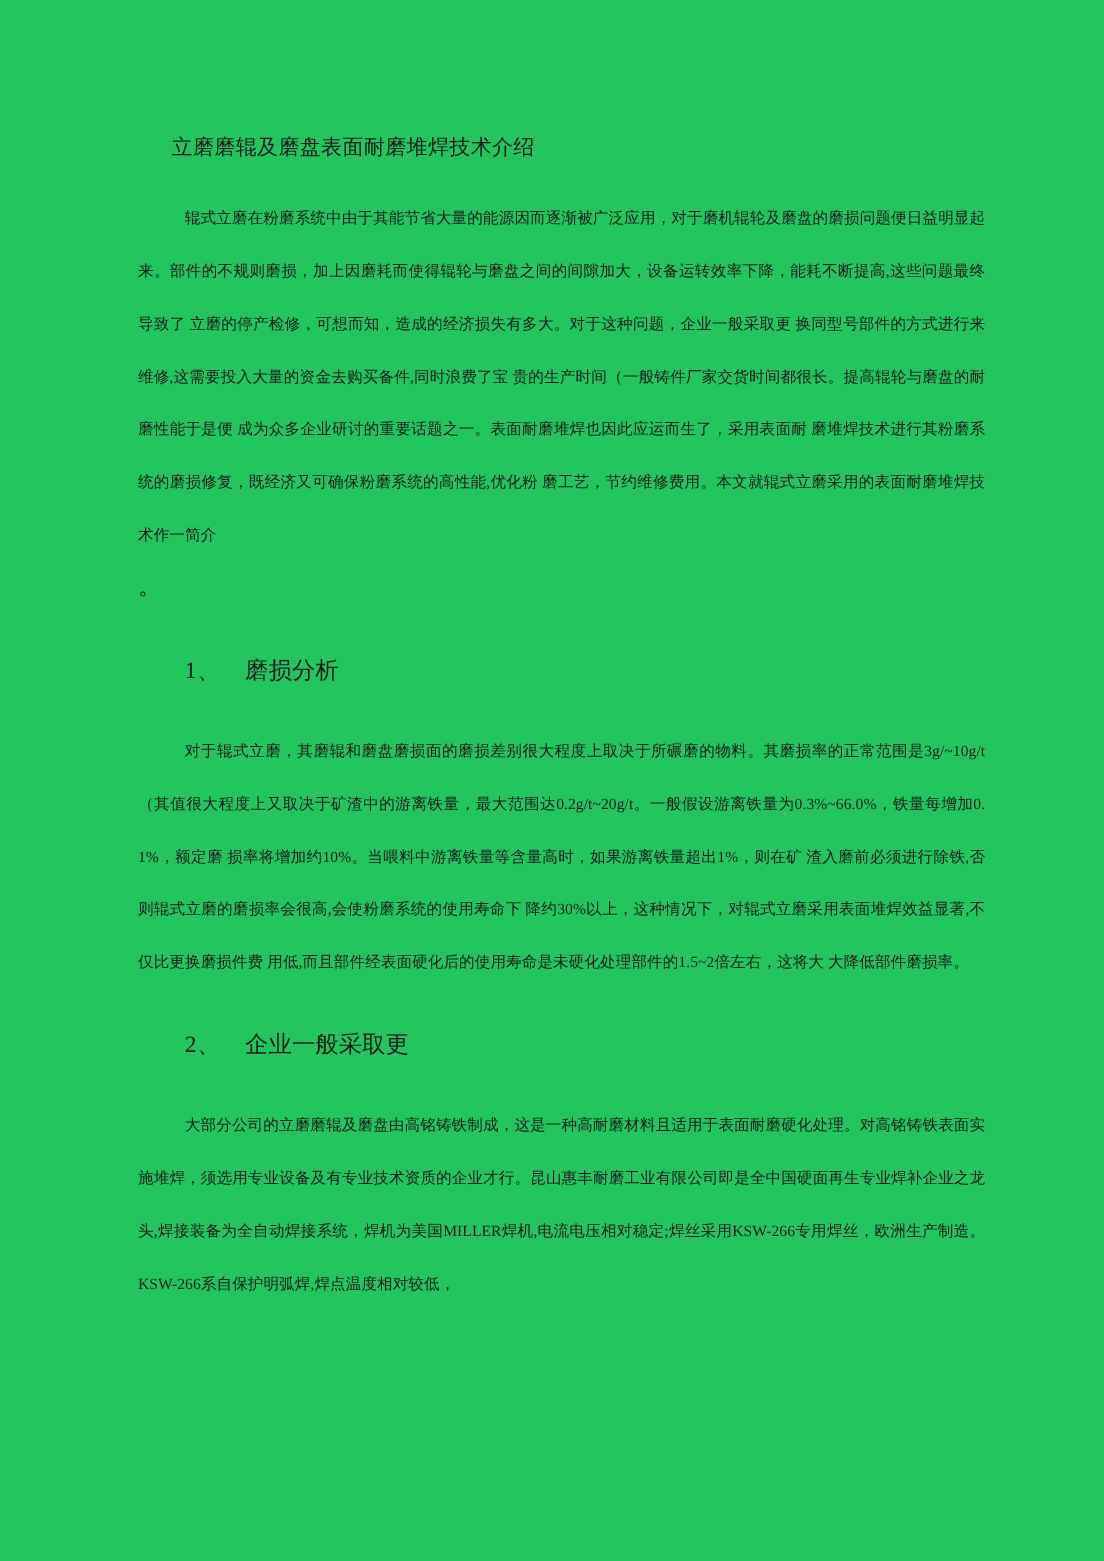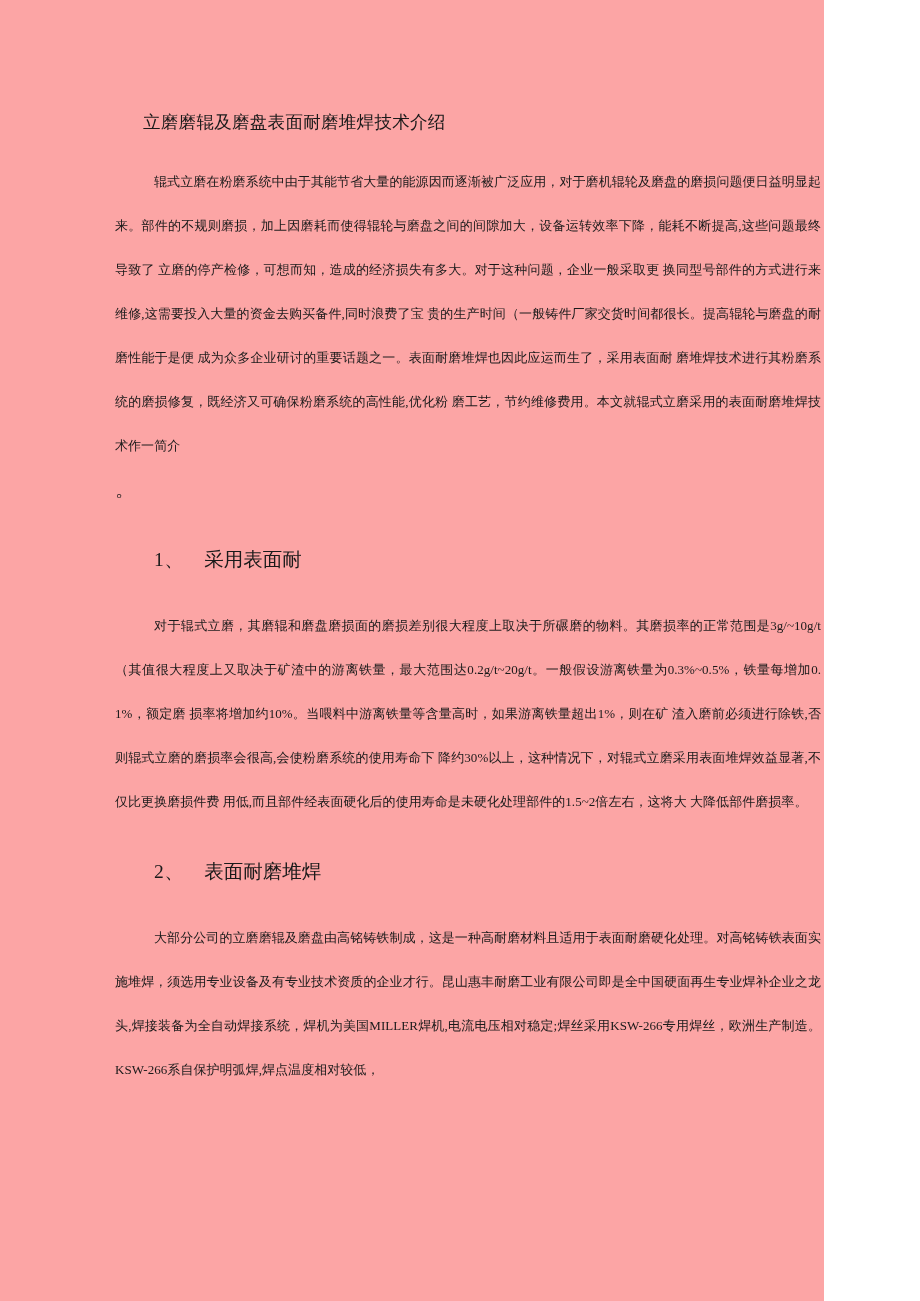"立磨磨辊及磨盘表面耐磨堆焊技术介绍" .page { background: #fca5a5 -> #22c55e; width: 824px -> 920px }
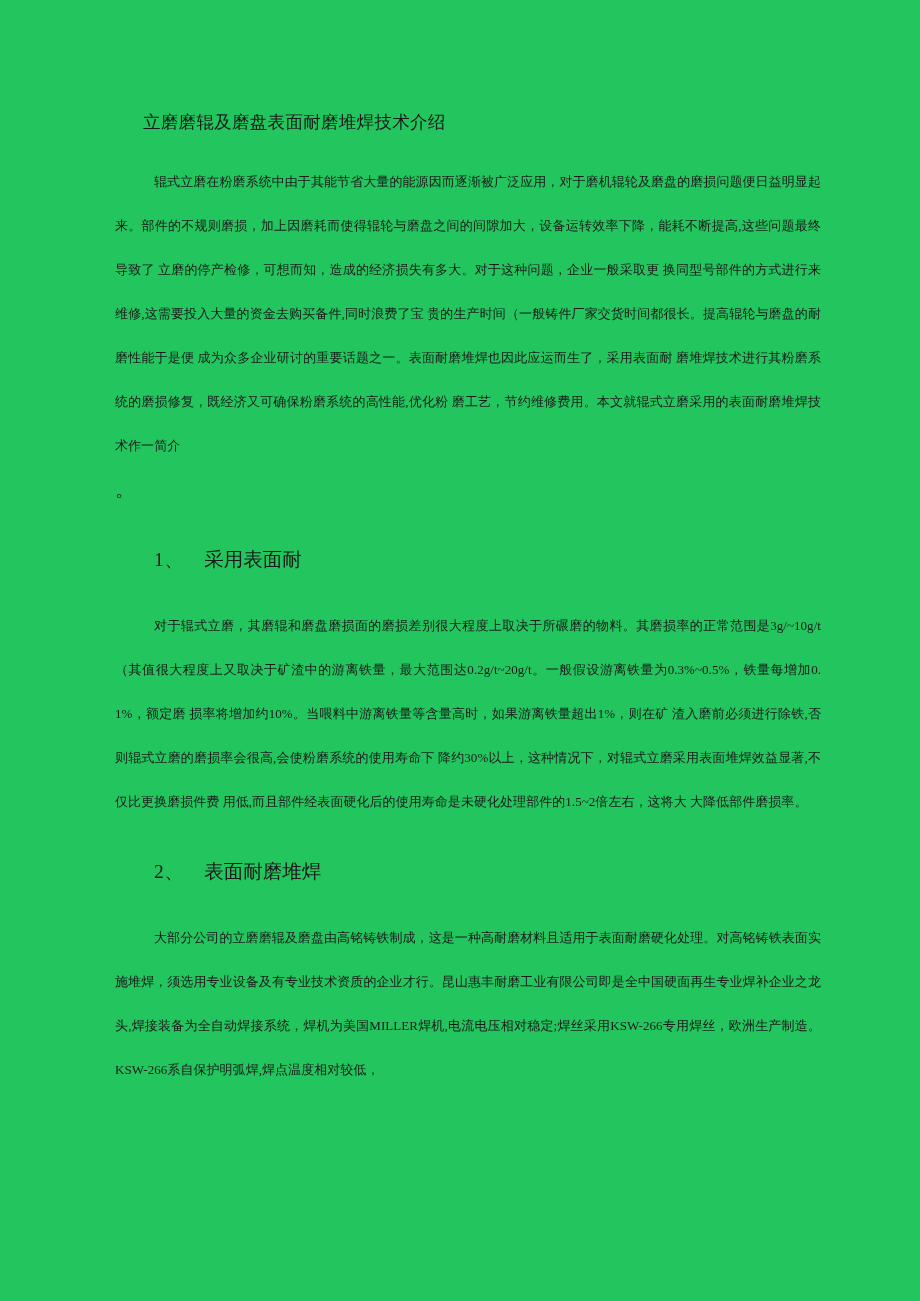"采用表面耐" span { text: 采用表面耐 -> 磨损分析 }
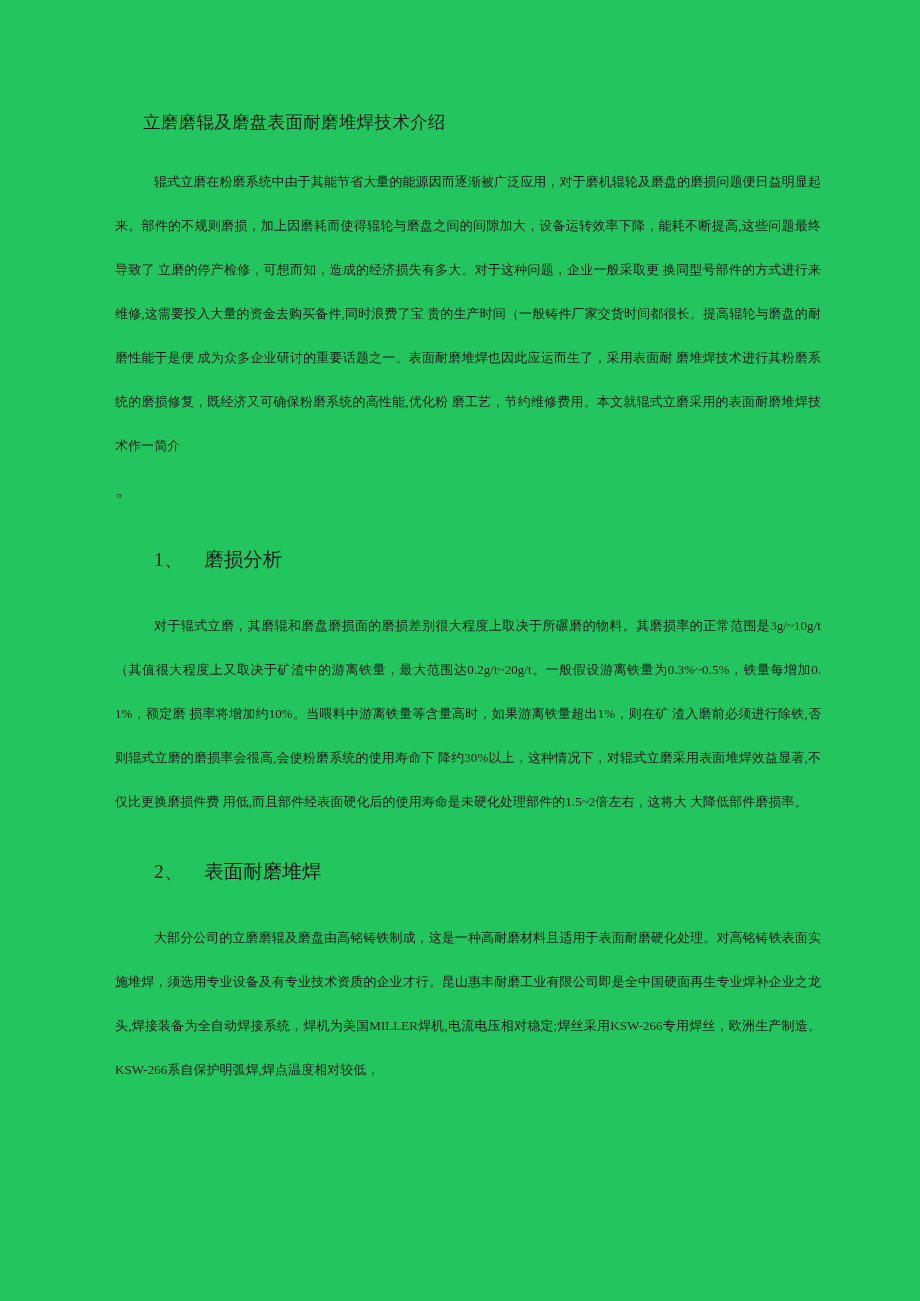"对于辊式立磨，其磨辊和磨盘磨损面的磨损差别很大程度上取决于所碾磨的物料。其磨损率" p.para { text: 0.5% -> 66.0% }
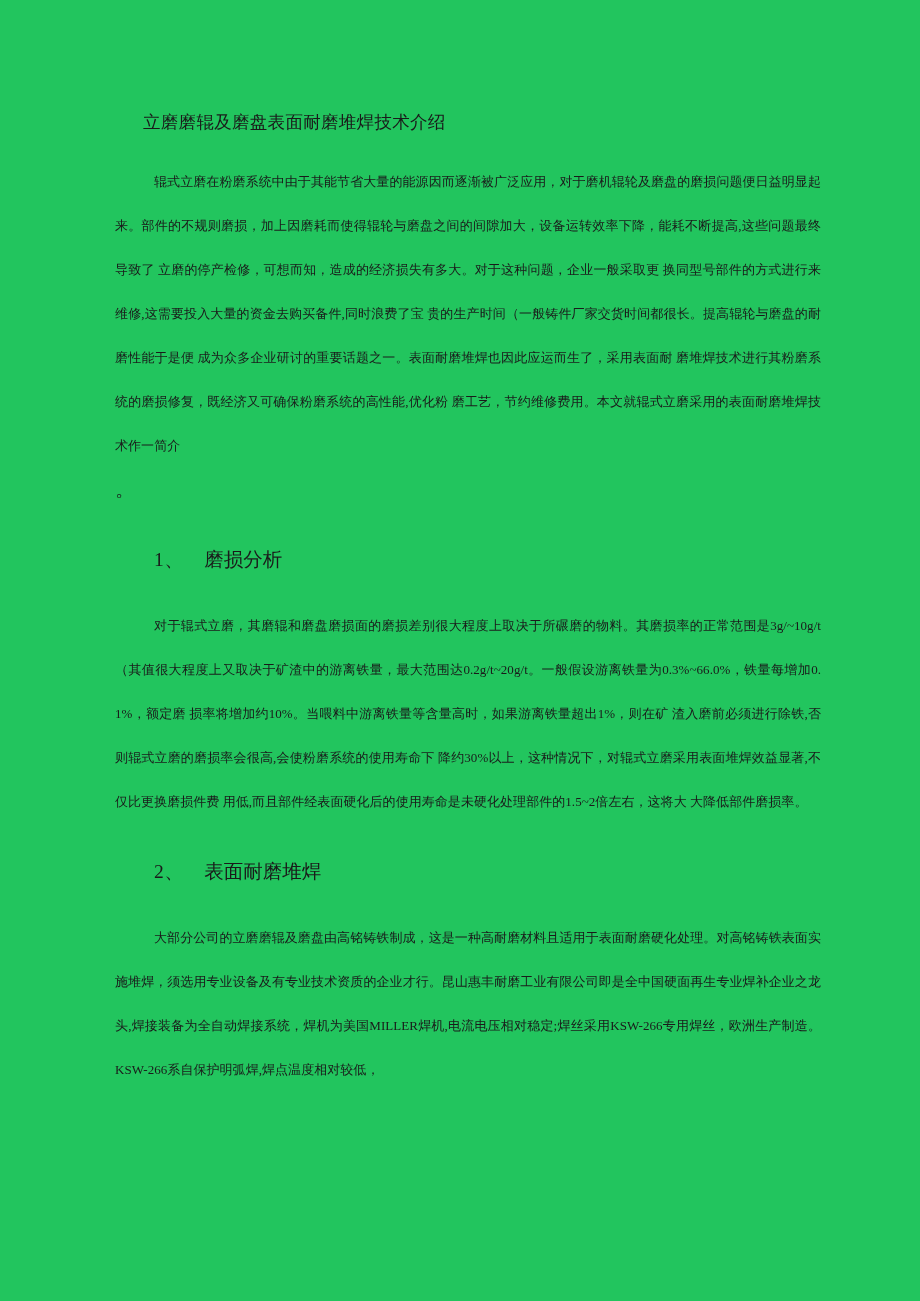"表面耐磨堆焊" span { text: 表面耐磨堆焊 -> 企业一般采取更 }
